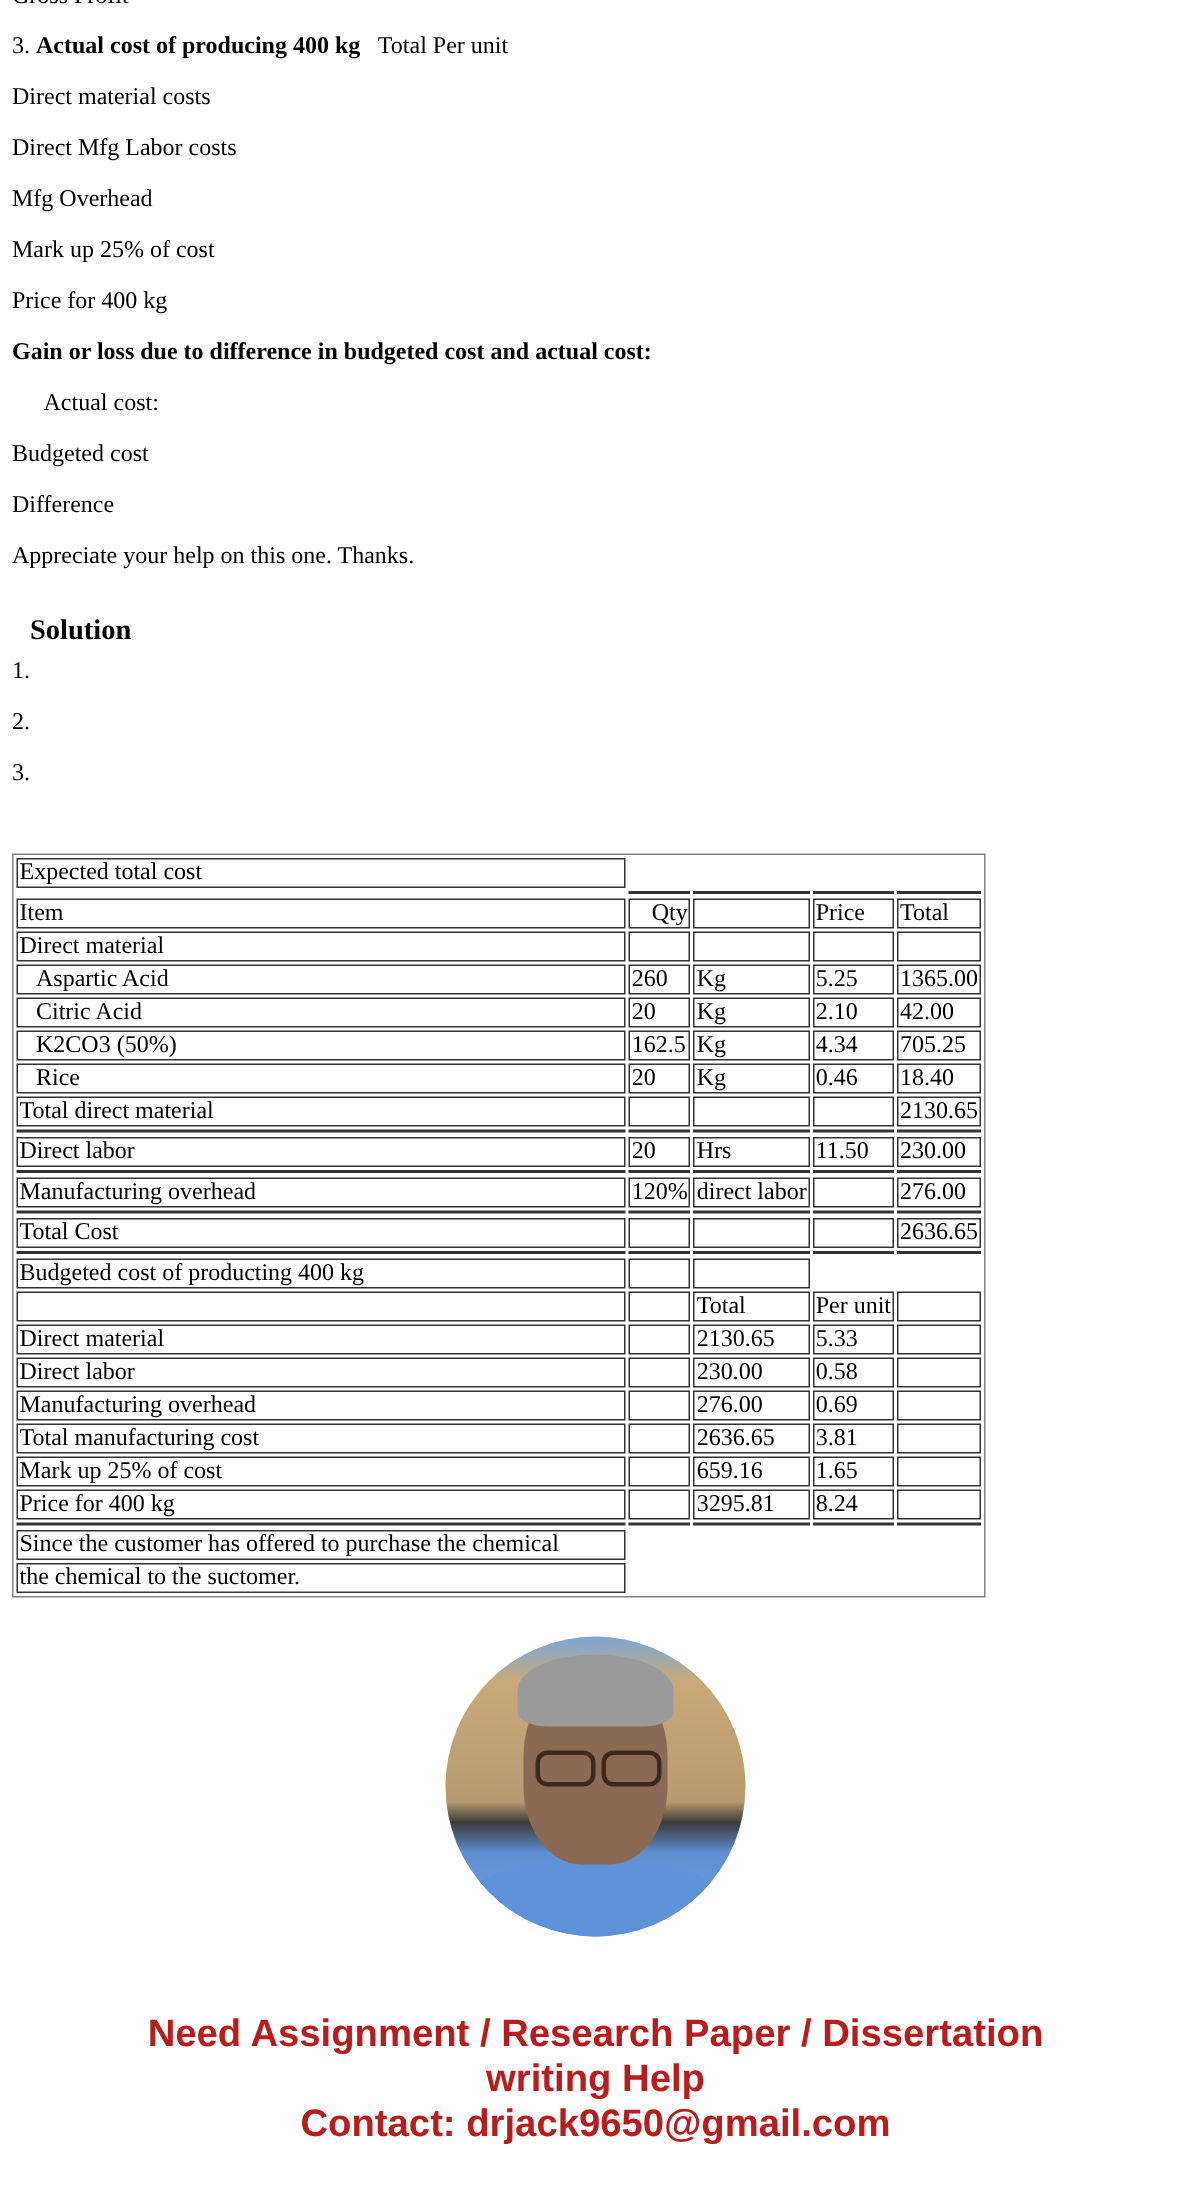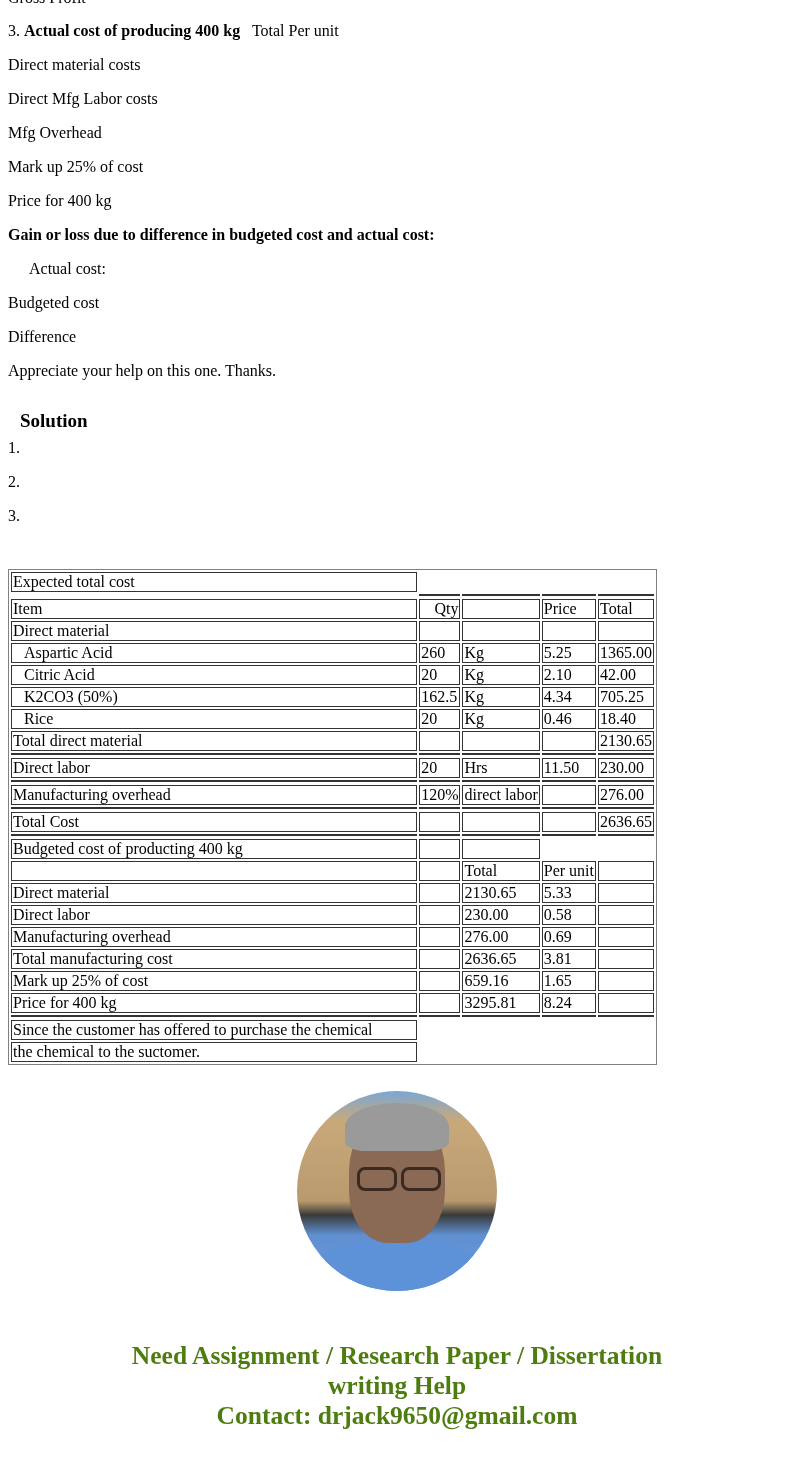"Need Assignment / Research Paper" .footer { color: #4d7c0f -> #b91c1c; font-family: Liberation Serif, serif -> Liberation Sans, sans-serif }
